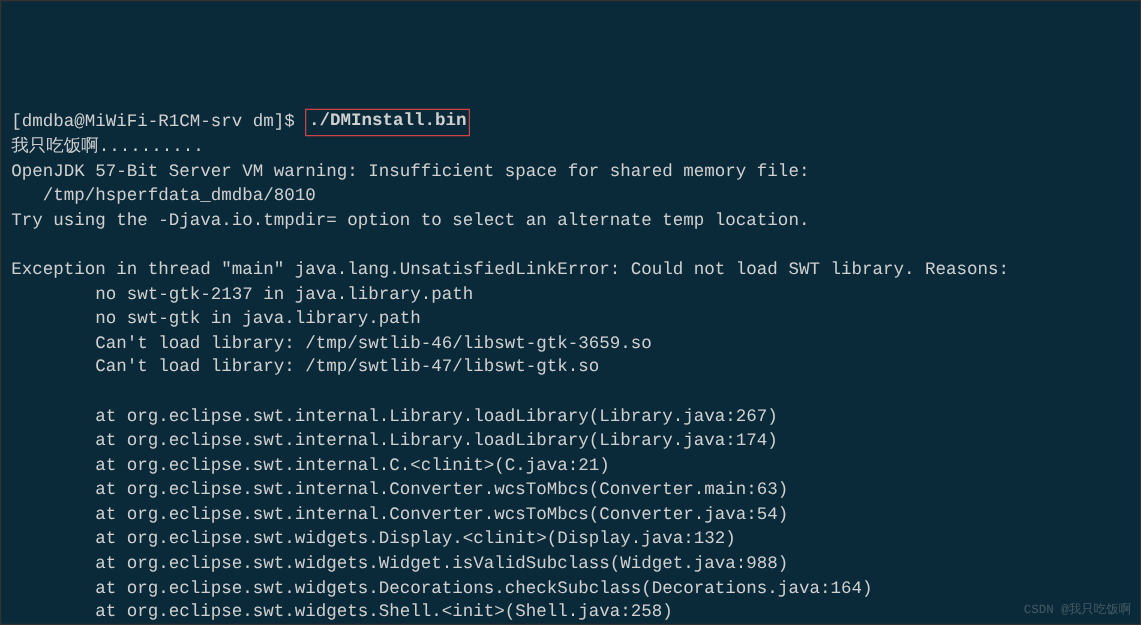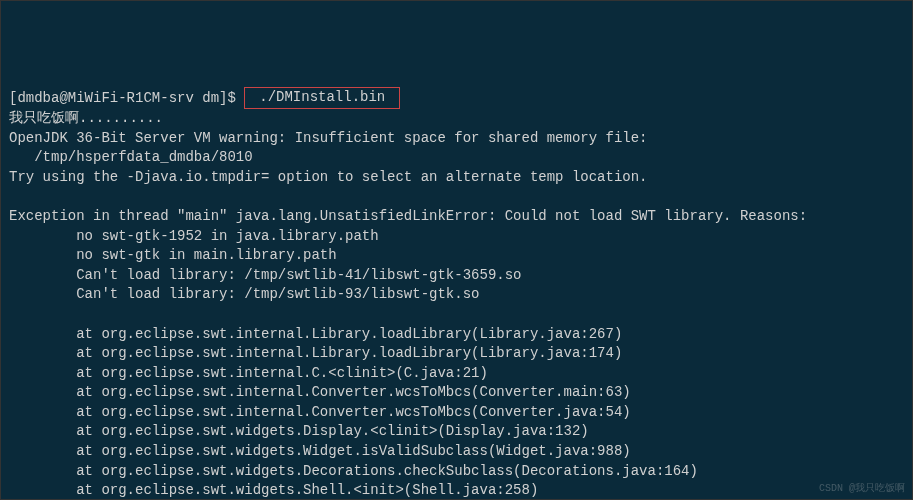"./DMInstall.bin" .highlight-box { font-weight: none -> bold; padding: 0 14px -> 0 2px }
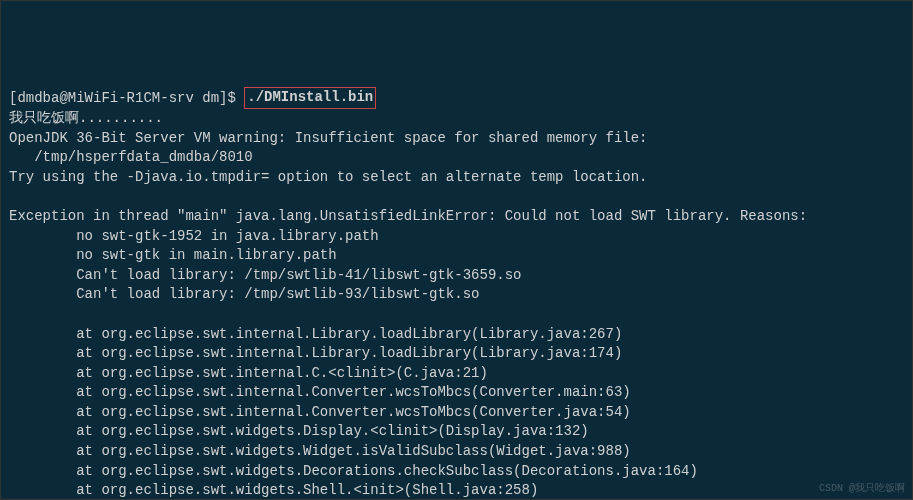"OpenJDK 36-Bit Server VM warning:" span { text: 36-Bit -> 57-Bit }
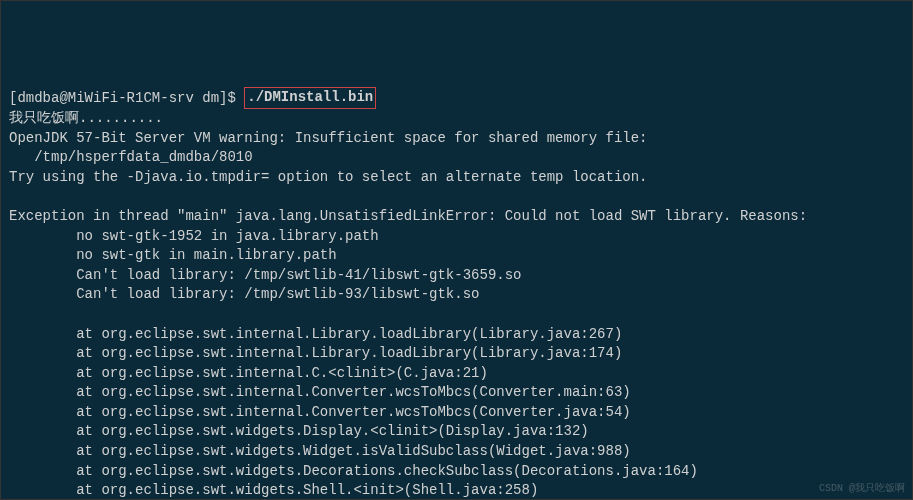"no swt-gtk-1952 in java.library.path" span { text: swt-gtk-1952 -> swt-gtk-2137 }
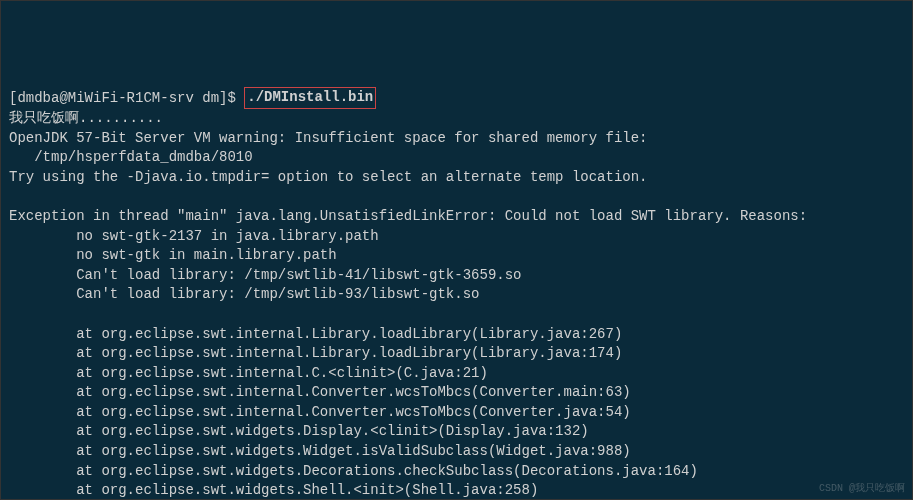"no swt-gtk in main.library.path" span { text: main.library.path -> java.library.path }
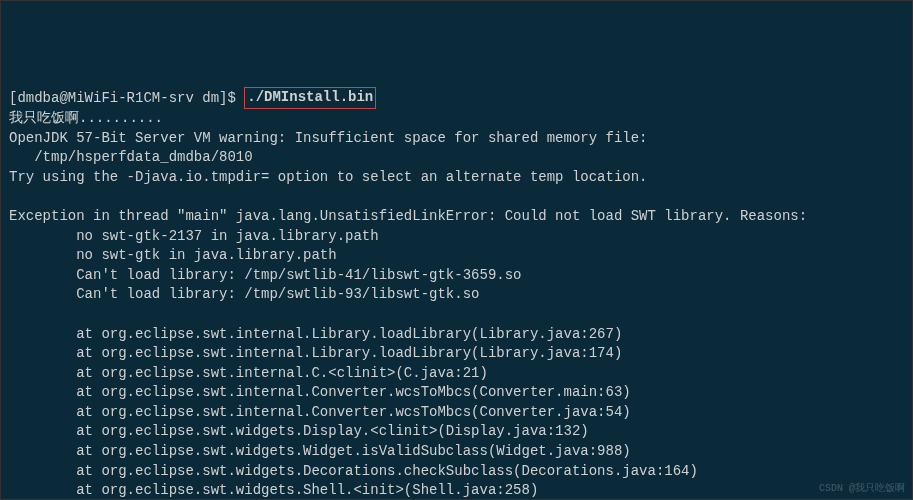"Can't load library:" span { text: /tmp/swtlib-41/libswt-gtk-3659.so -> /tmp/swtlib-46/libswt-gtk-3659.so }
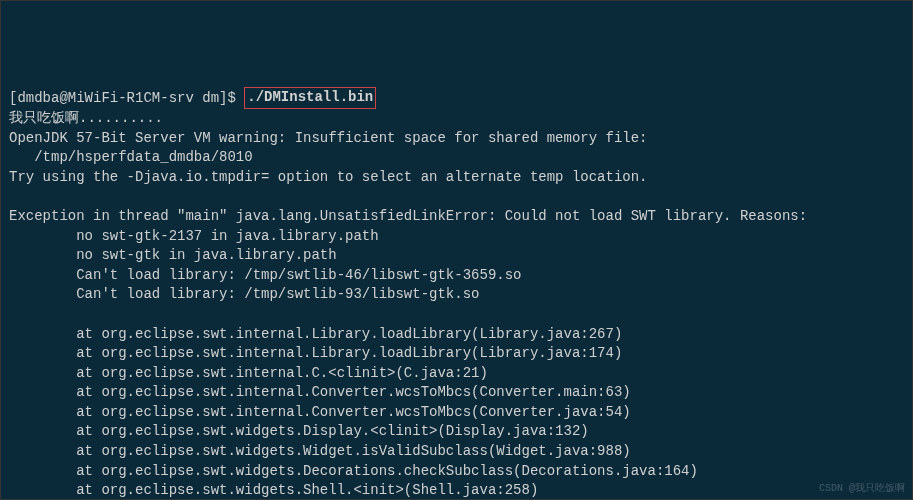"Can't load library: /tmp/swtlib-93/libswt-gtk.so" span { text: /tmp/swtlib-93/libswt-gtk.so -> /tmp/swtlib-47/libswt-gtk.so }
